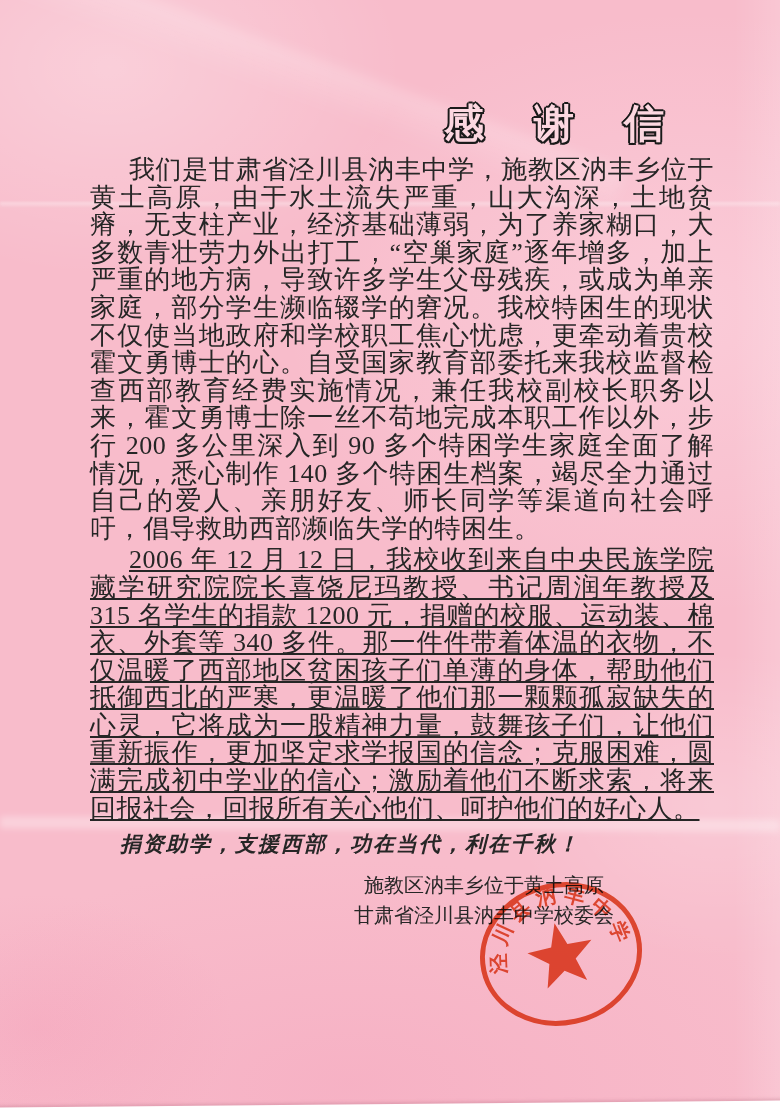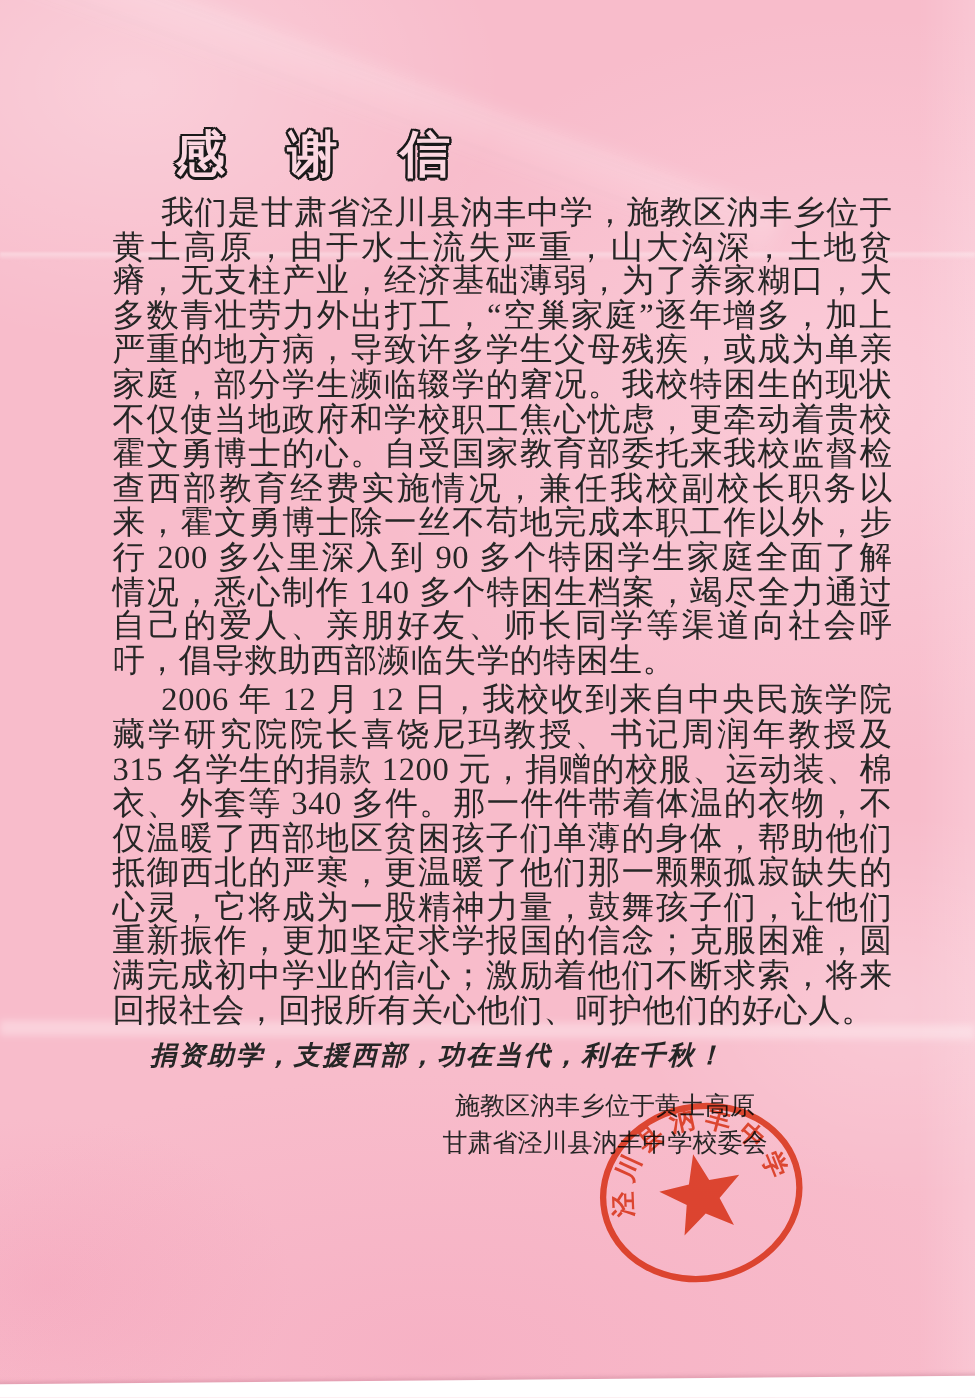"感谢信" .title { text-align: left -> right }
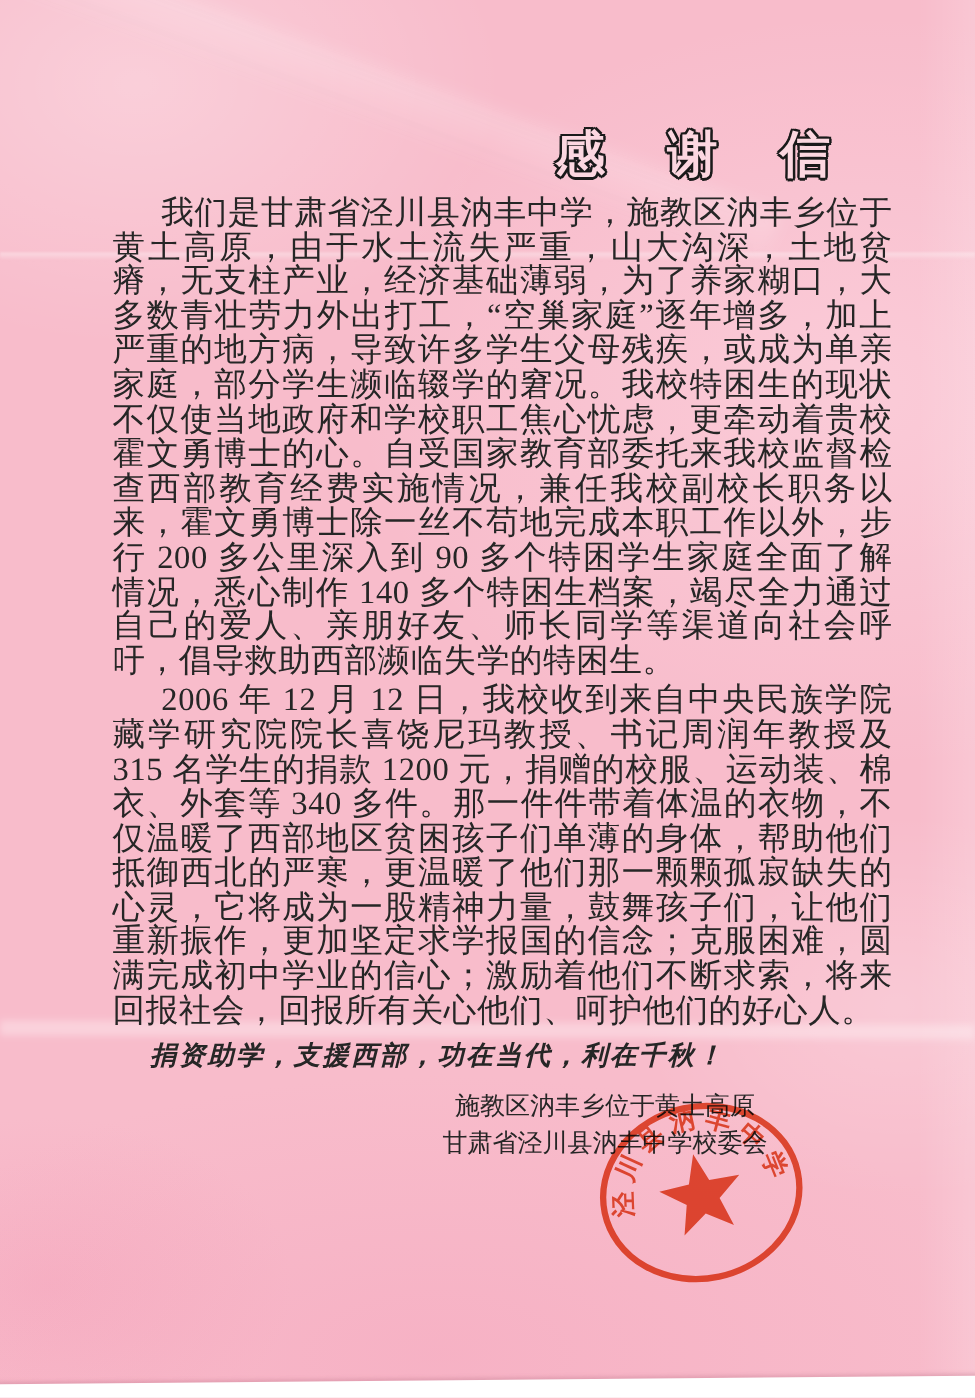"2006 年 12 月 12" p.p2 { text-decoration: none -> underline }
